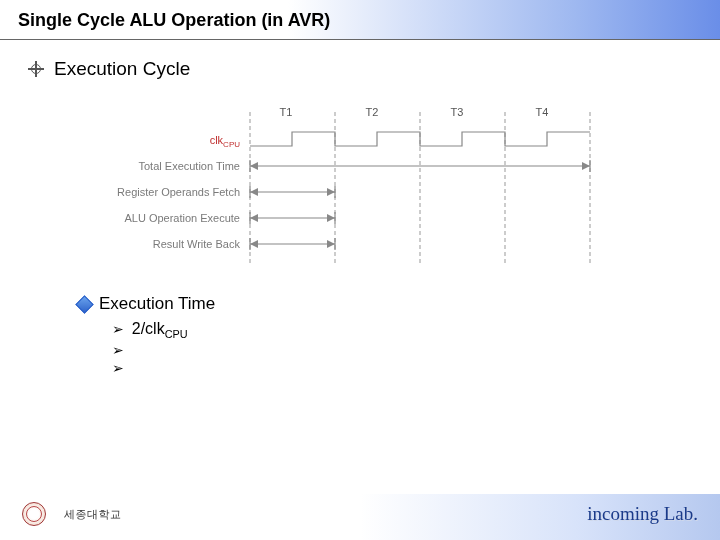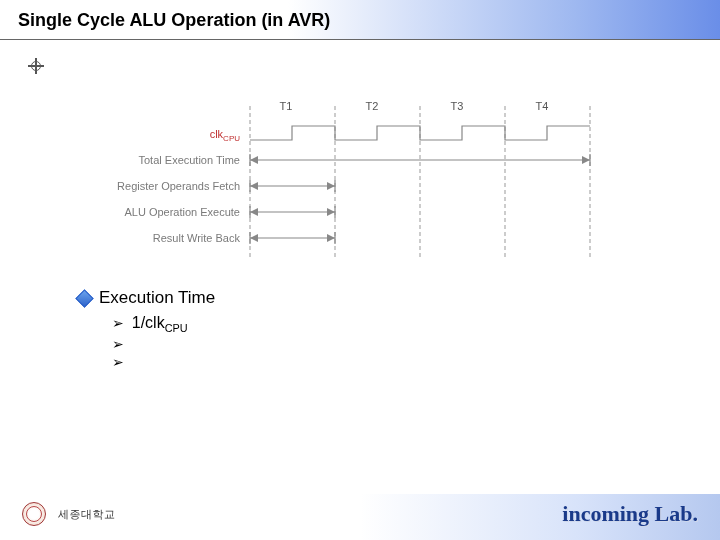"Execution Cycle" span.section-label { html: none -> <span>Execution Cycle</span> }
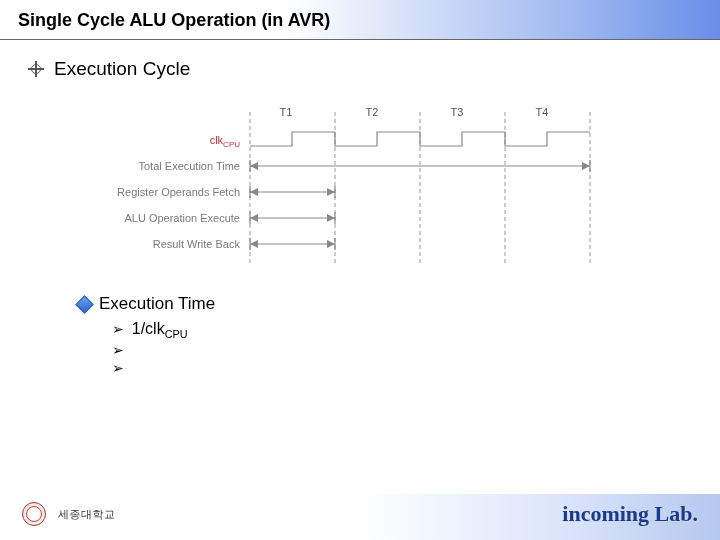"1/clk" span { text: 1/clk -> 2/clk }
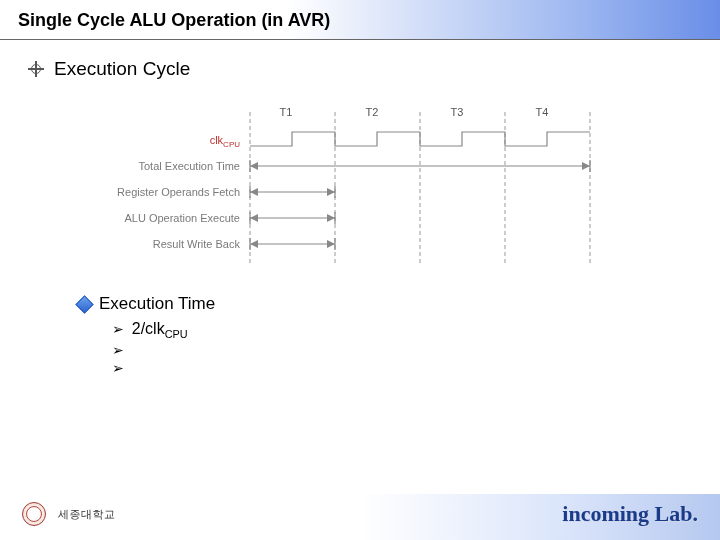"세종대학교" .logo { gap: 12px -> 18px }
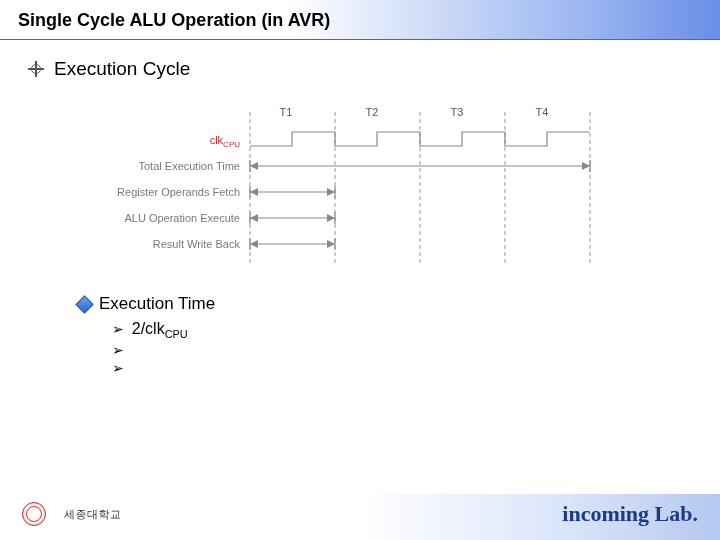"incoming Lab." .lab { font-size: 22px -> 19px; font-weight: bold -> normal }
